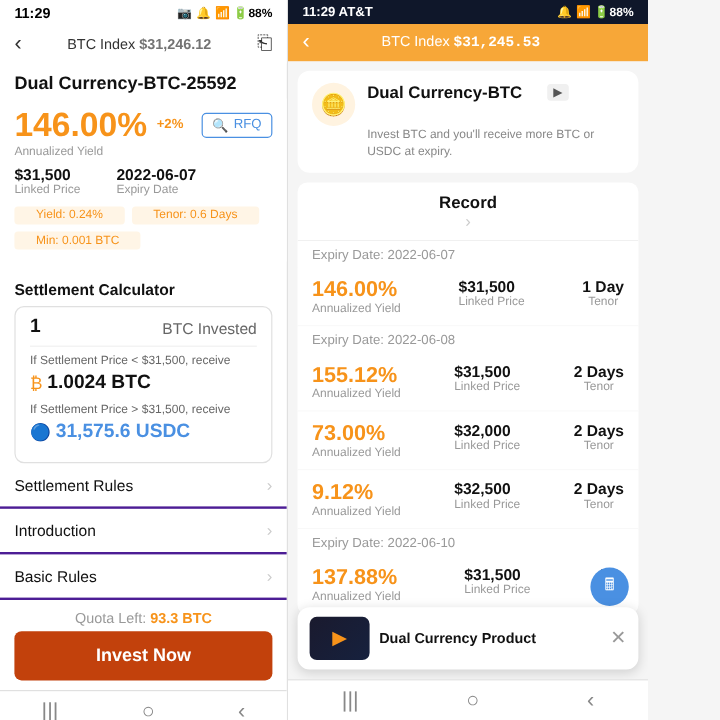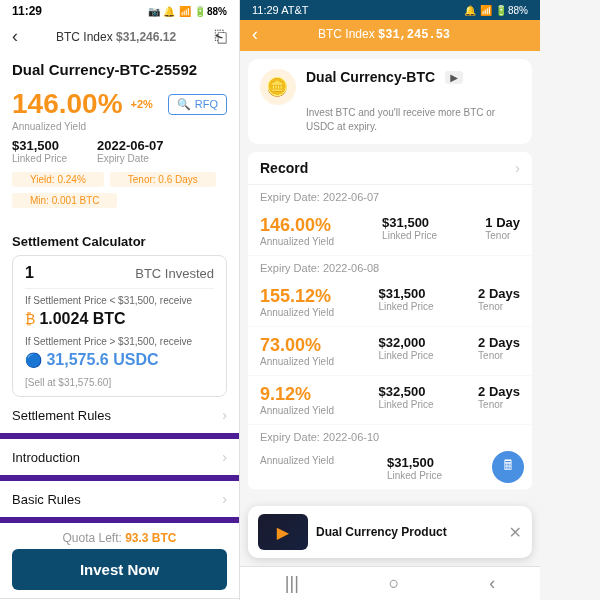"11:29 AT&T" .right-status-bar { background: #0c4a6e -> #0f172a; font-weight: 400 -> 700 }
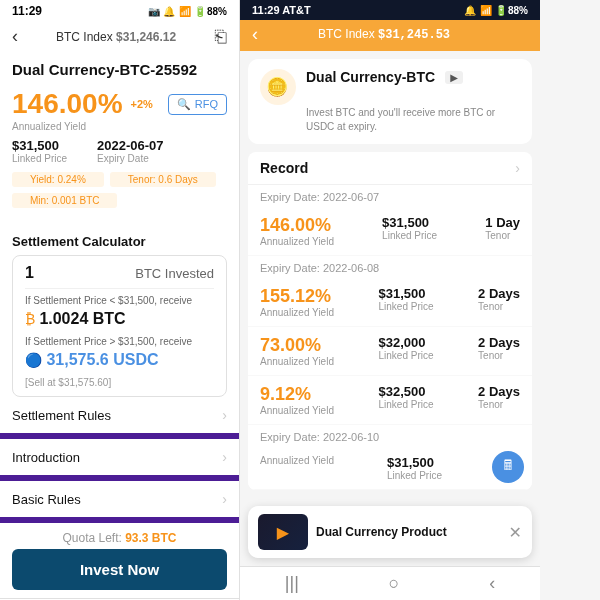"Dual Currency-BTC" .product-name-row { gap: 10px -> 21px }
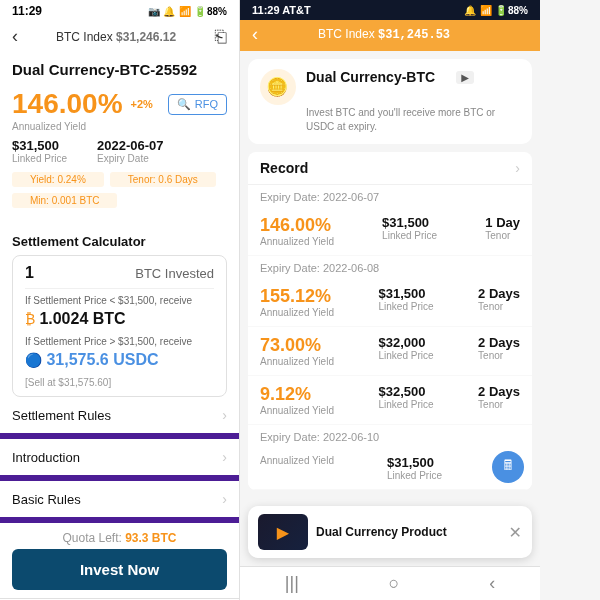"Record" .record-header { flex-direction: none -> column }
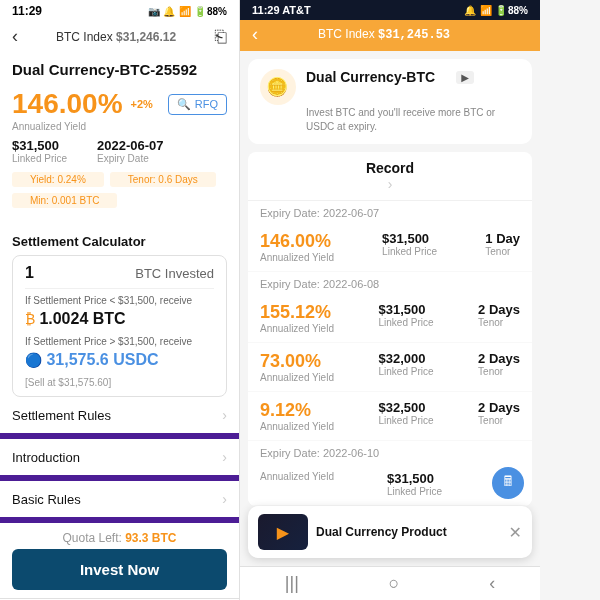"1 Day" .record-tenor-col { text-align: left -> center }
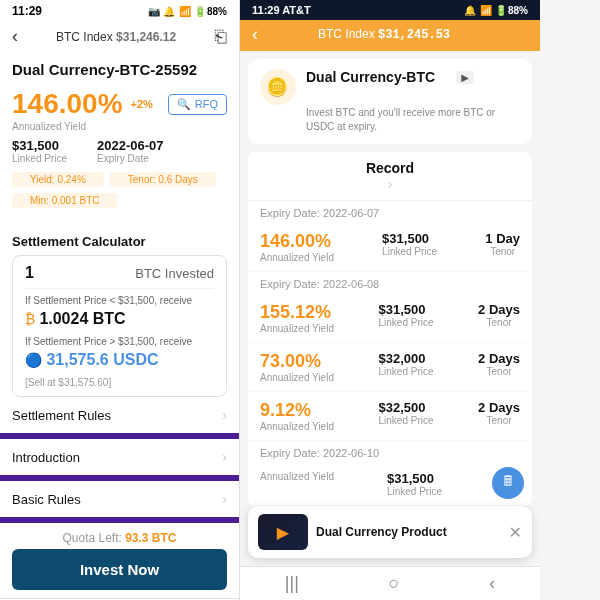"[Sell at $31,575.60]" div.sell-note { html: <div>[Sell at $31,575.60]</div> -> none }
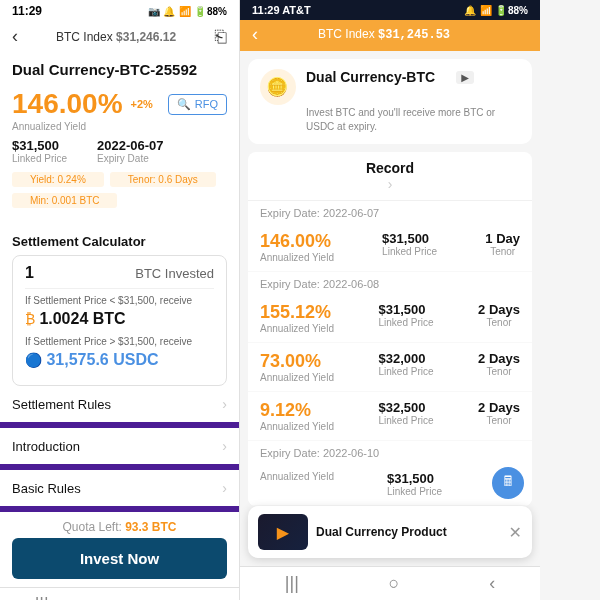"Settlement Rules" .list-item { border-bottom: 6px solid #4c1d95 -> 2px solid #4c1d95 }
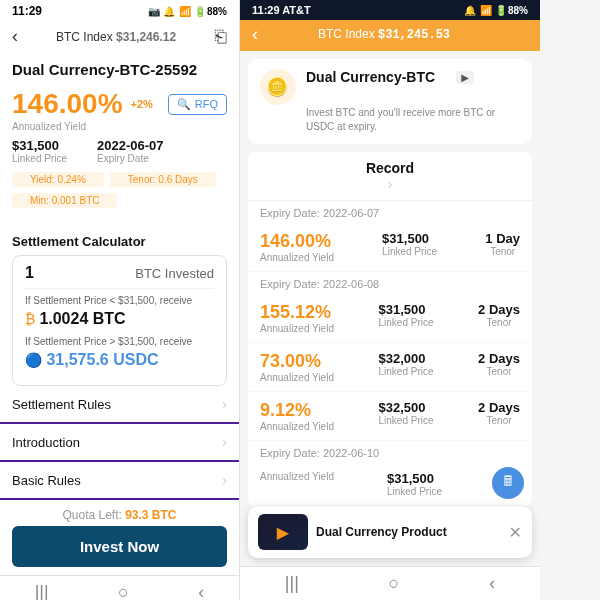"137.88%" div.record-yield { html: none -> <div>137.88%</div> }
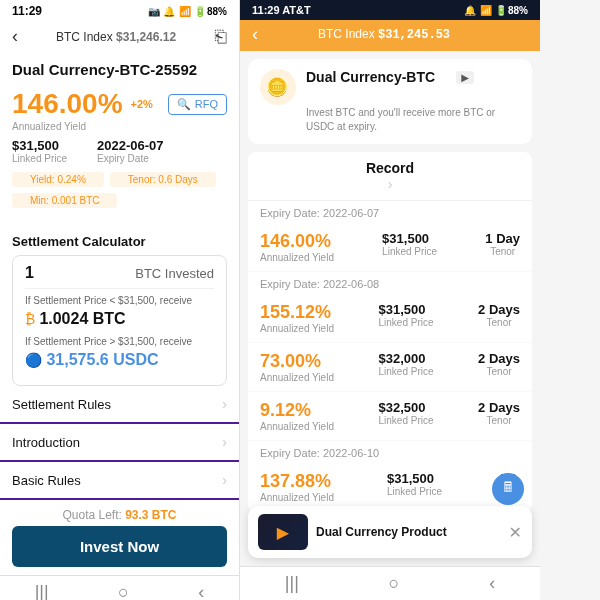"Invest Now" .invest-btn { background: #0c4a6e -> #c2410c }
